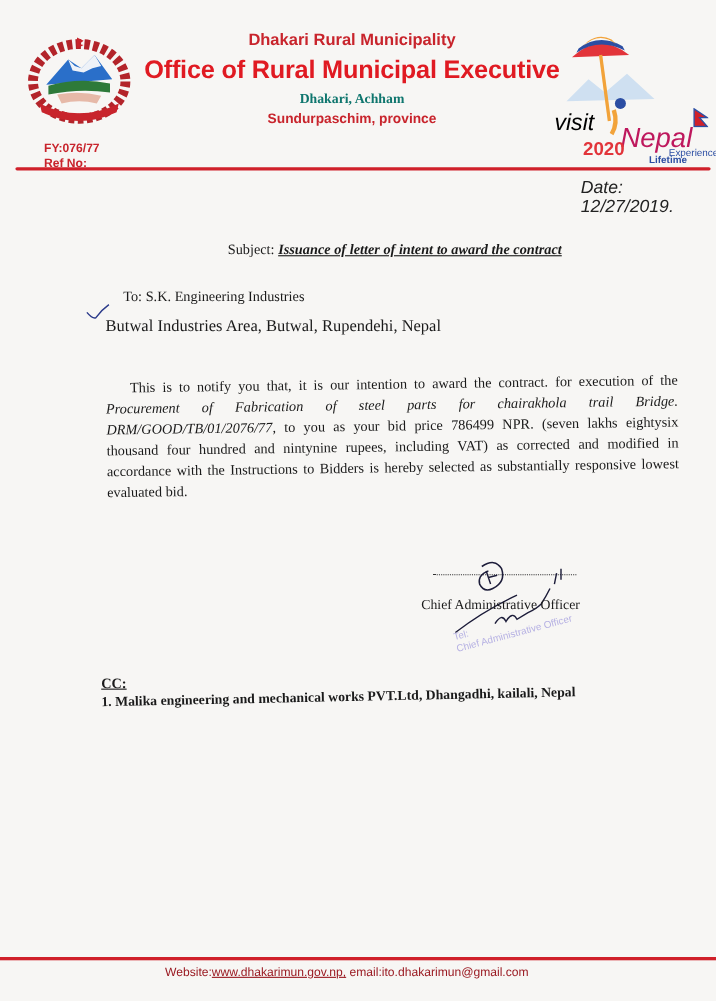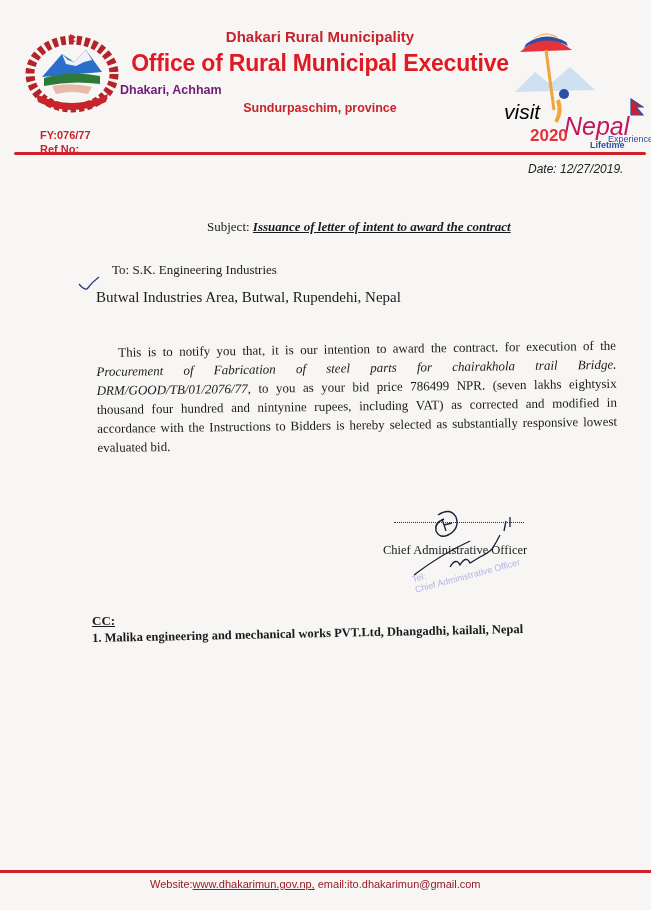"Dhakari, Achham" .hdr-l3 { color: #701a75 -> #0f766e; font-family: Liberation Sans, sans-serif -> Liberation Serif, serif; text-align: left -> center }
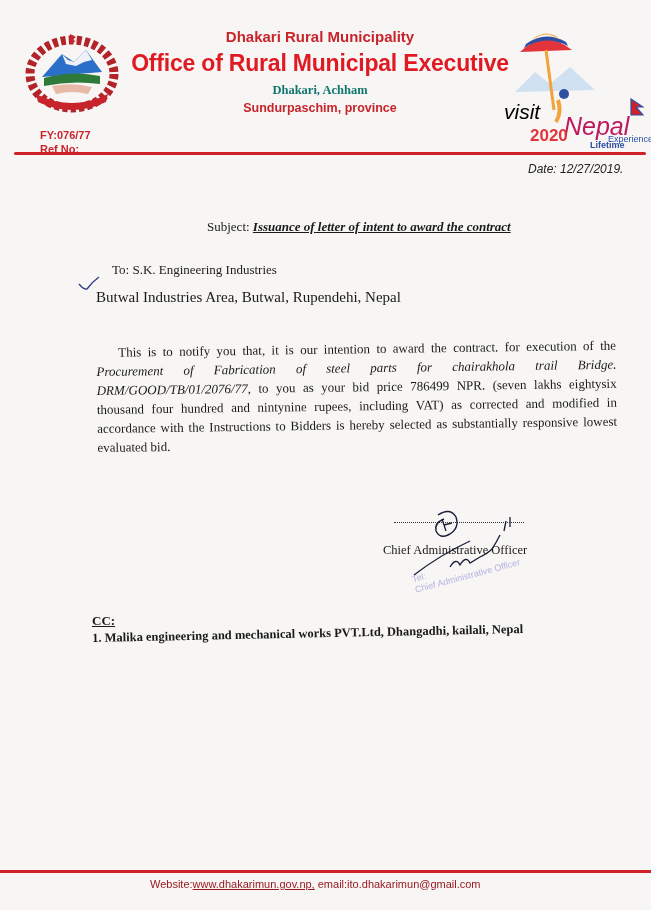"Date: 12/27/2019." .date { font-size: 12px -> 16px }
